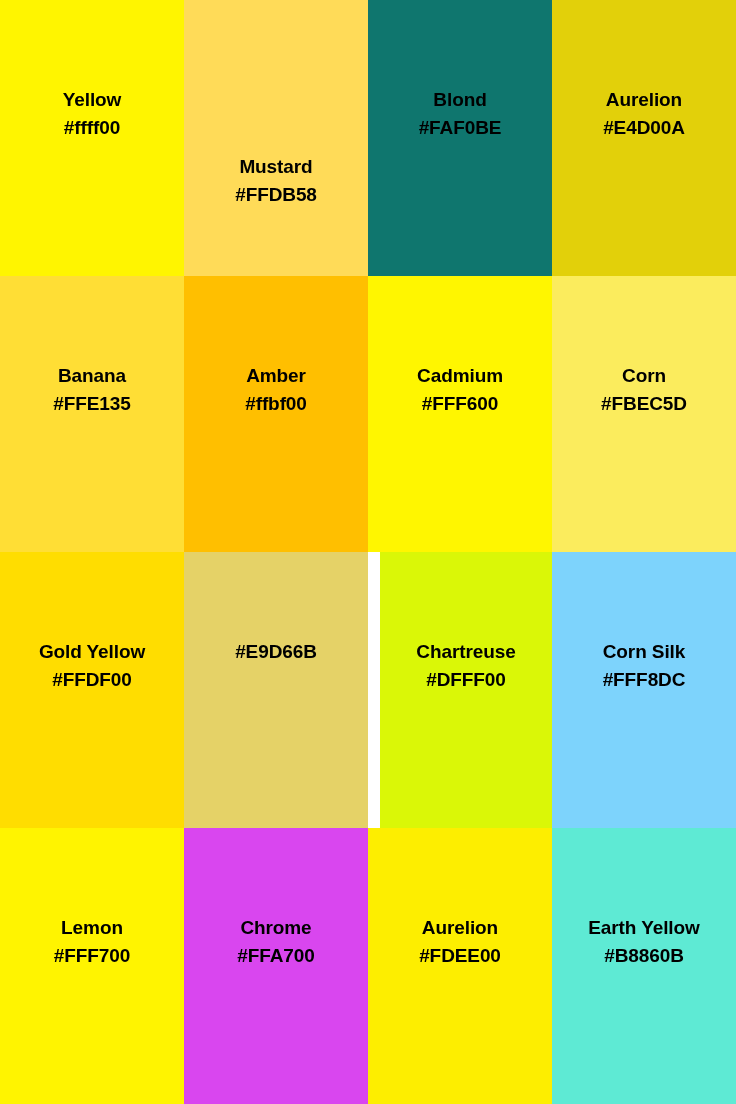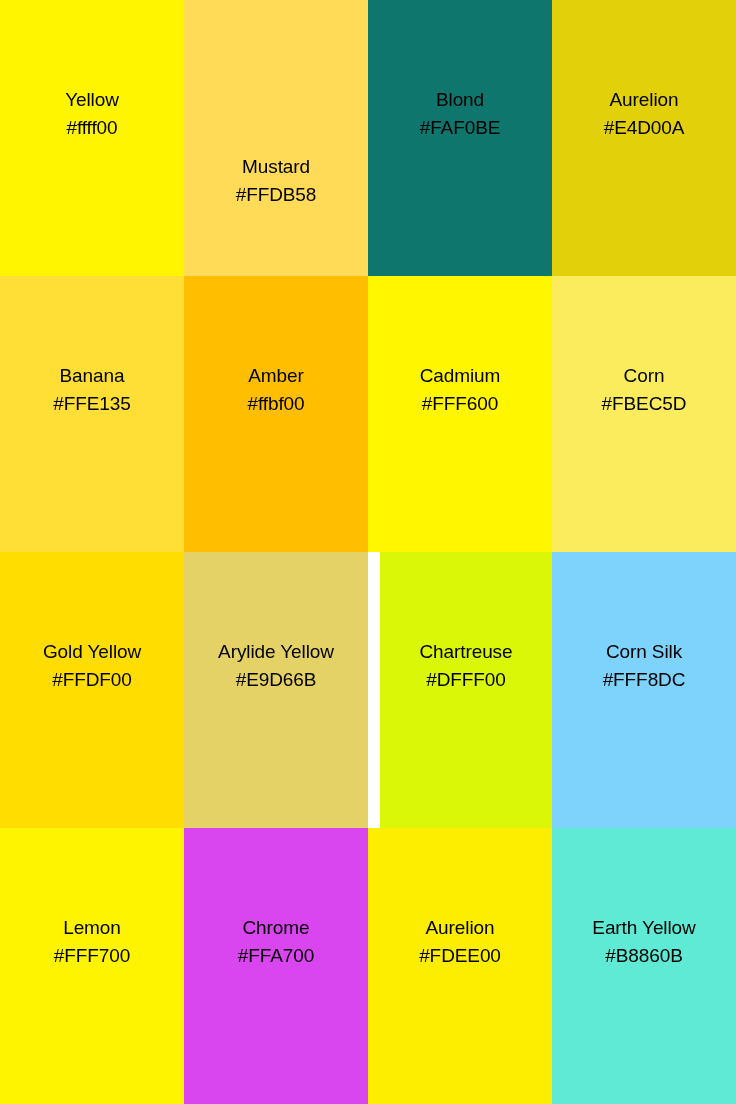"Yellow" .swatch-name, .swatch-hex { font-weight: normal -> bold }
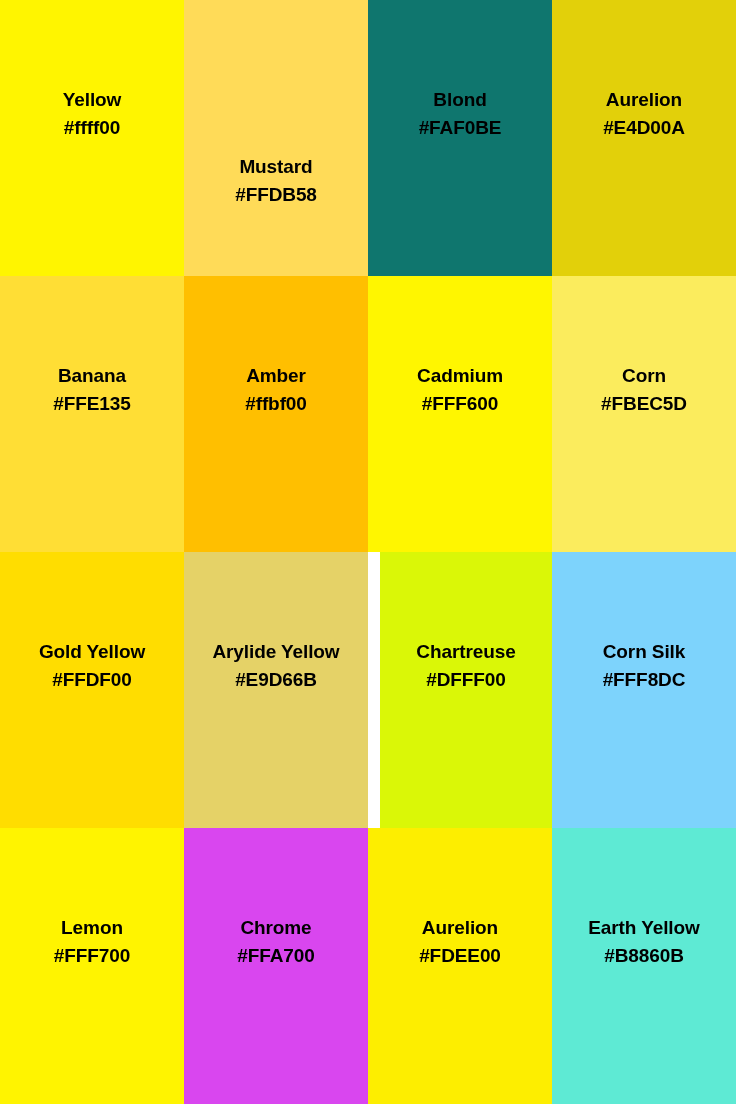"Arylide Yellow" span.swatch-name { html: <span>Arylide Yellow</span> -> none }
